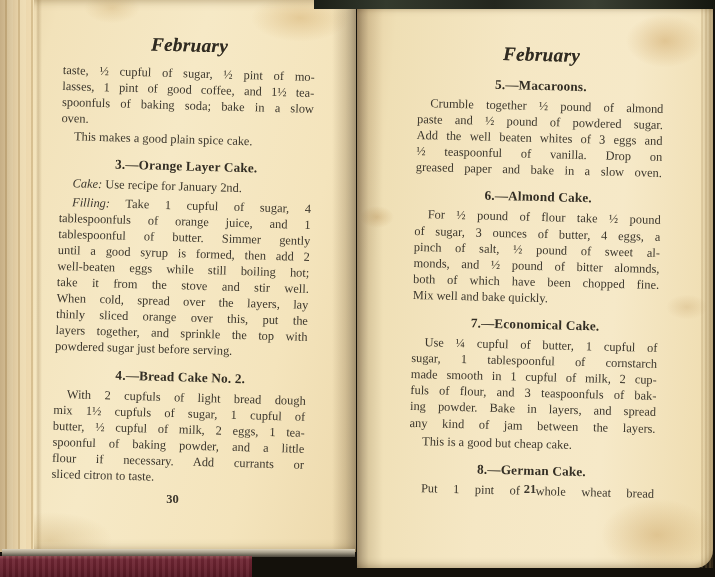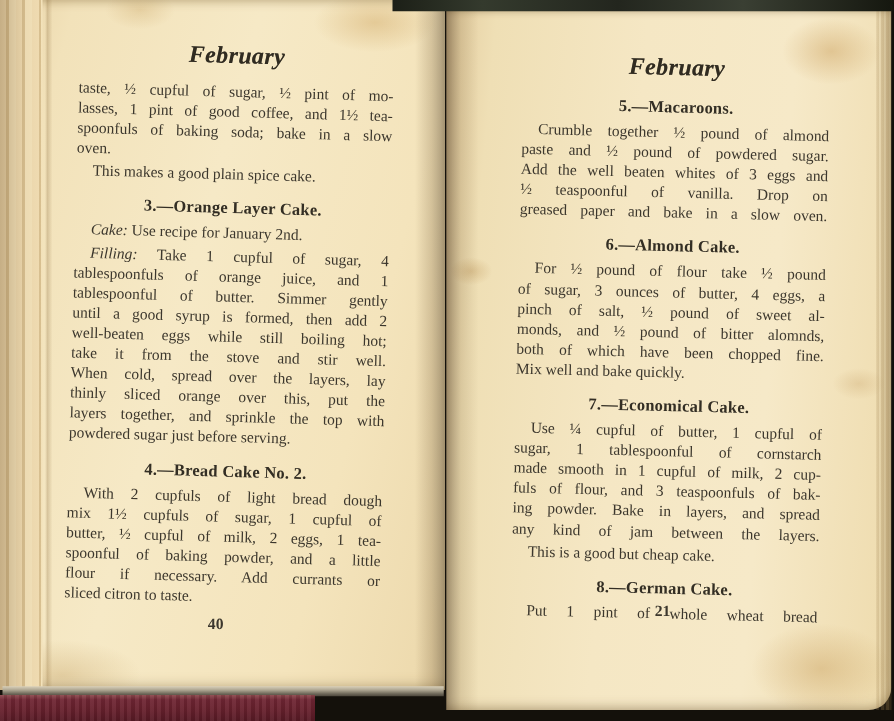"40" div.folio { text: 40 -> 30 }
